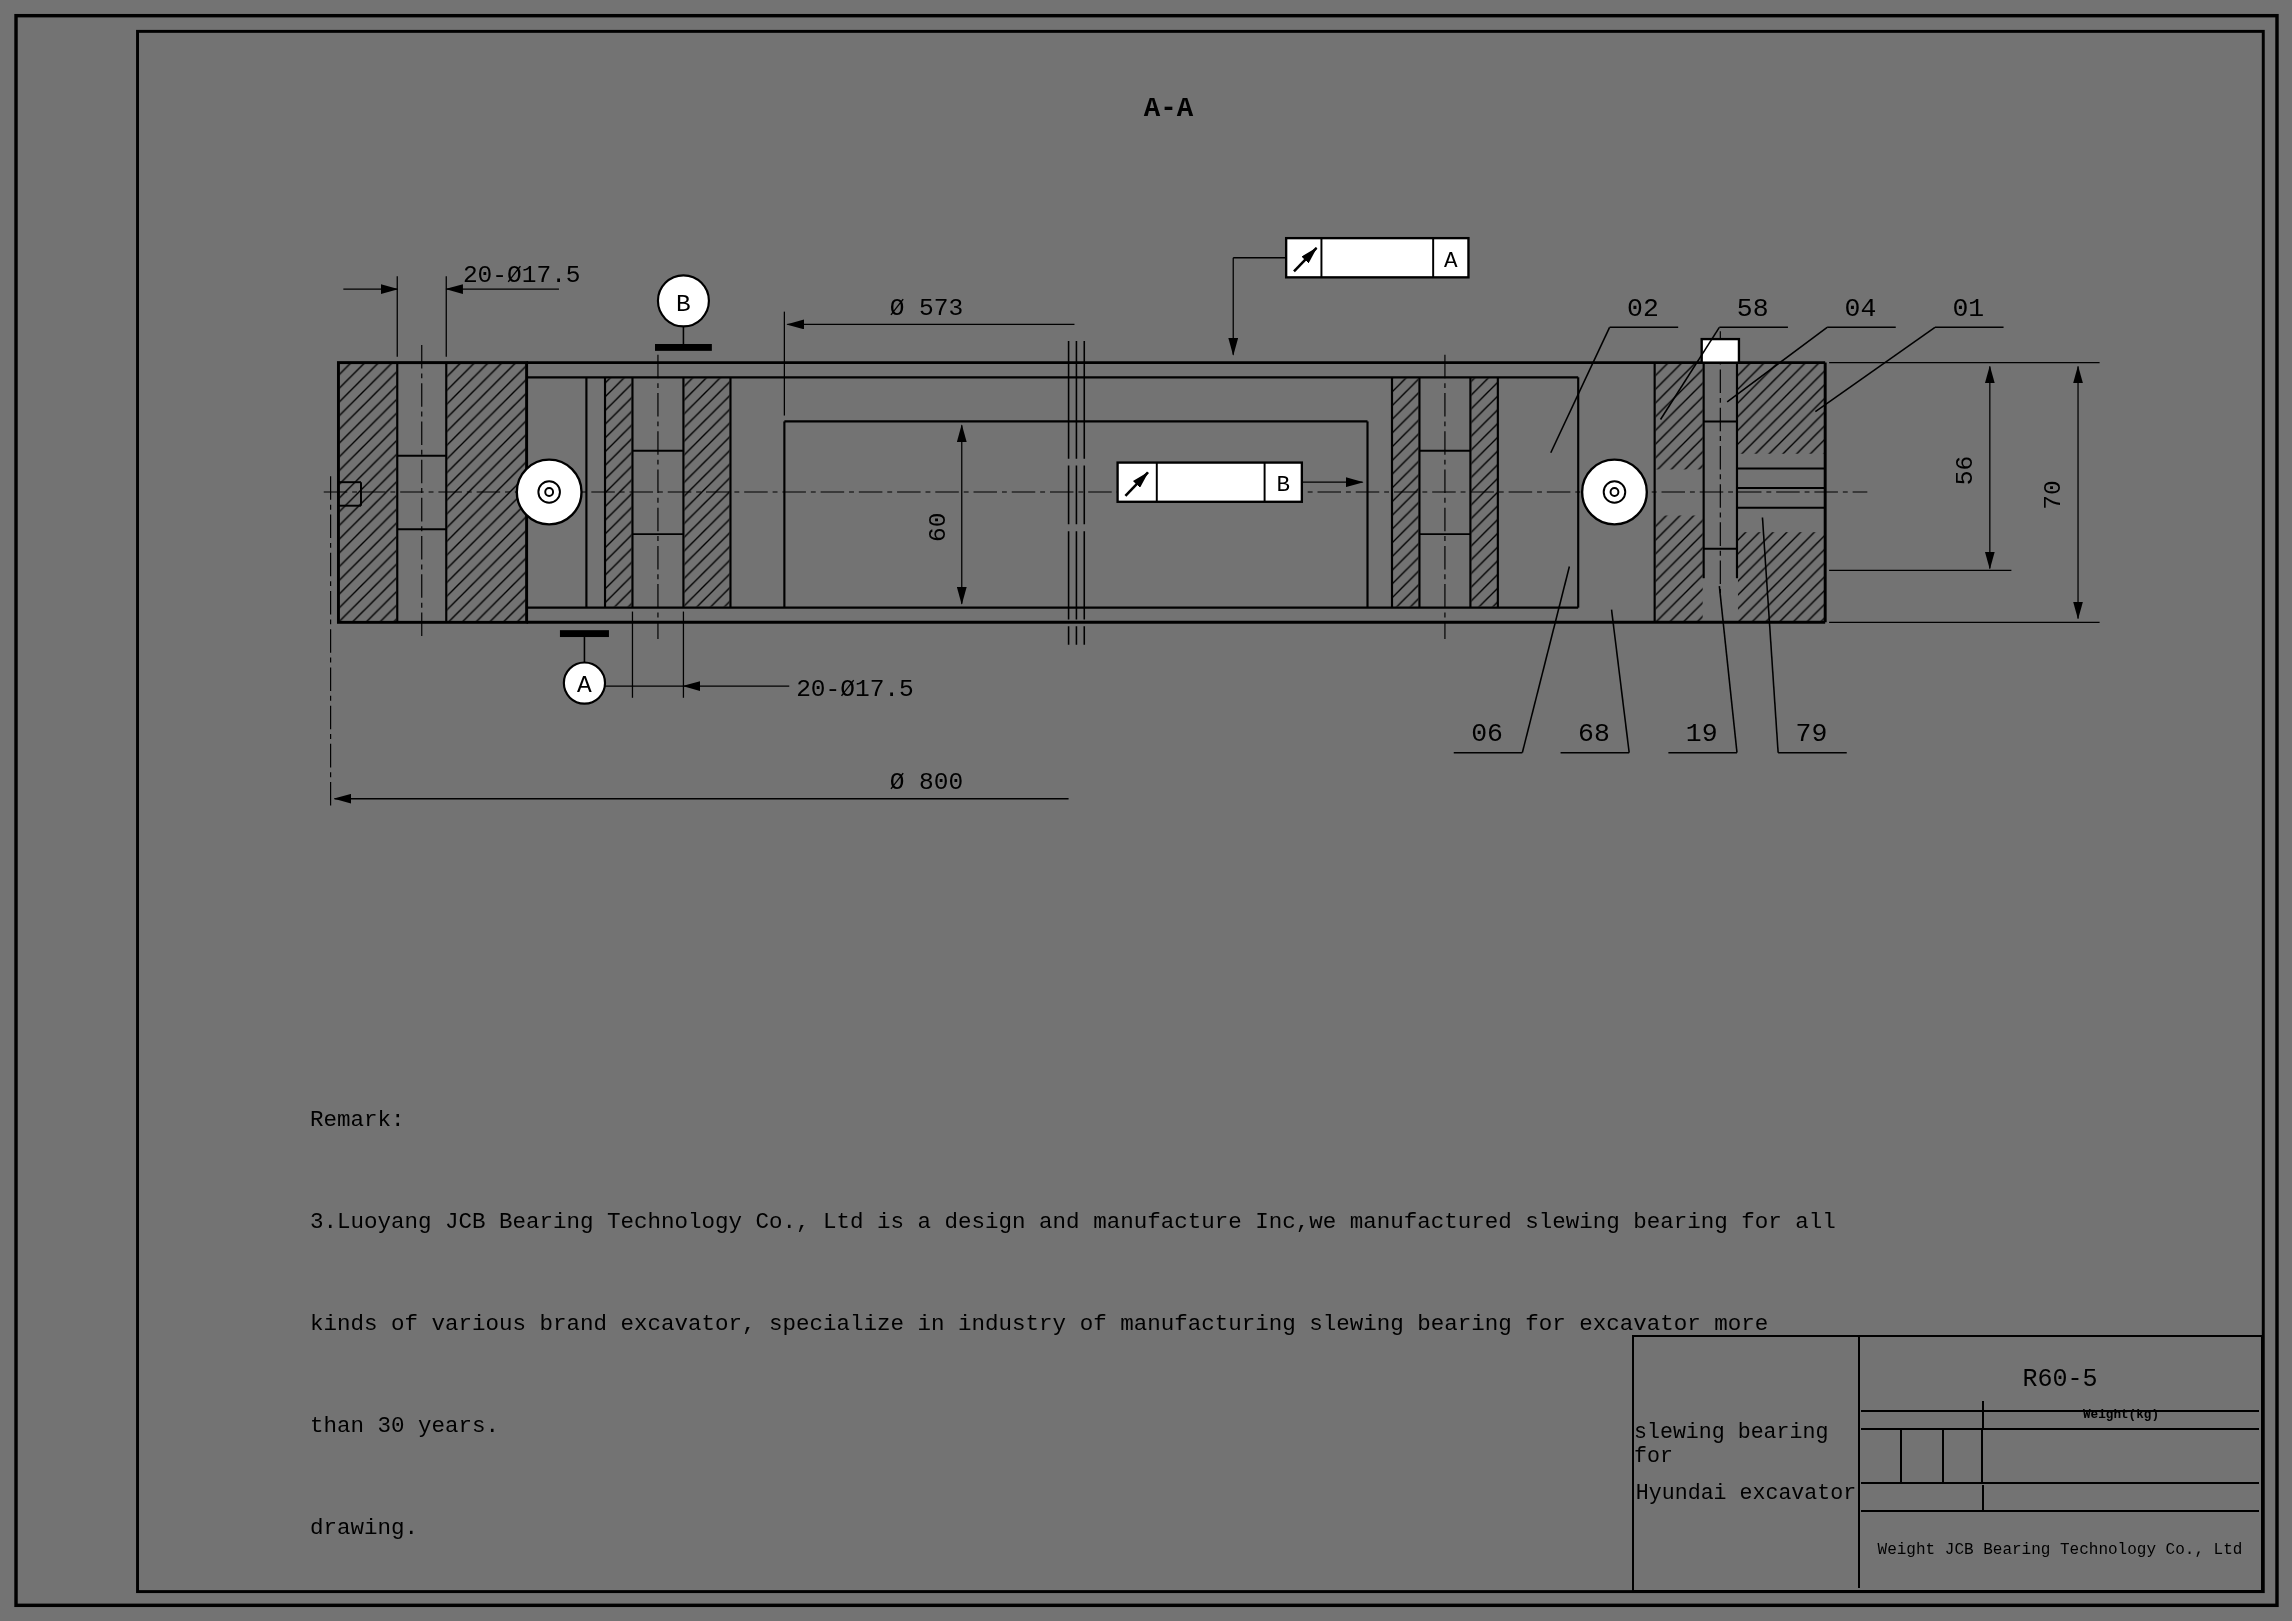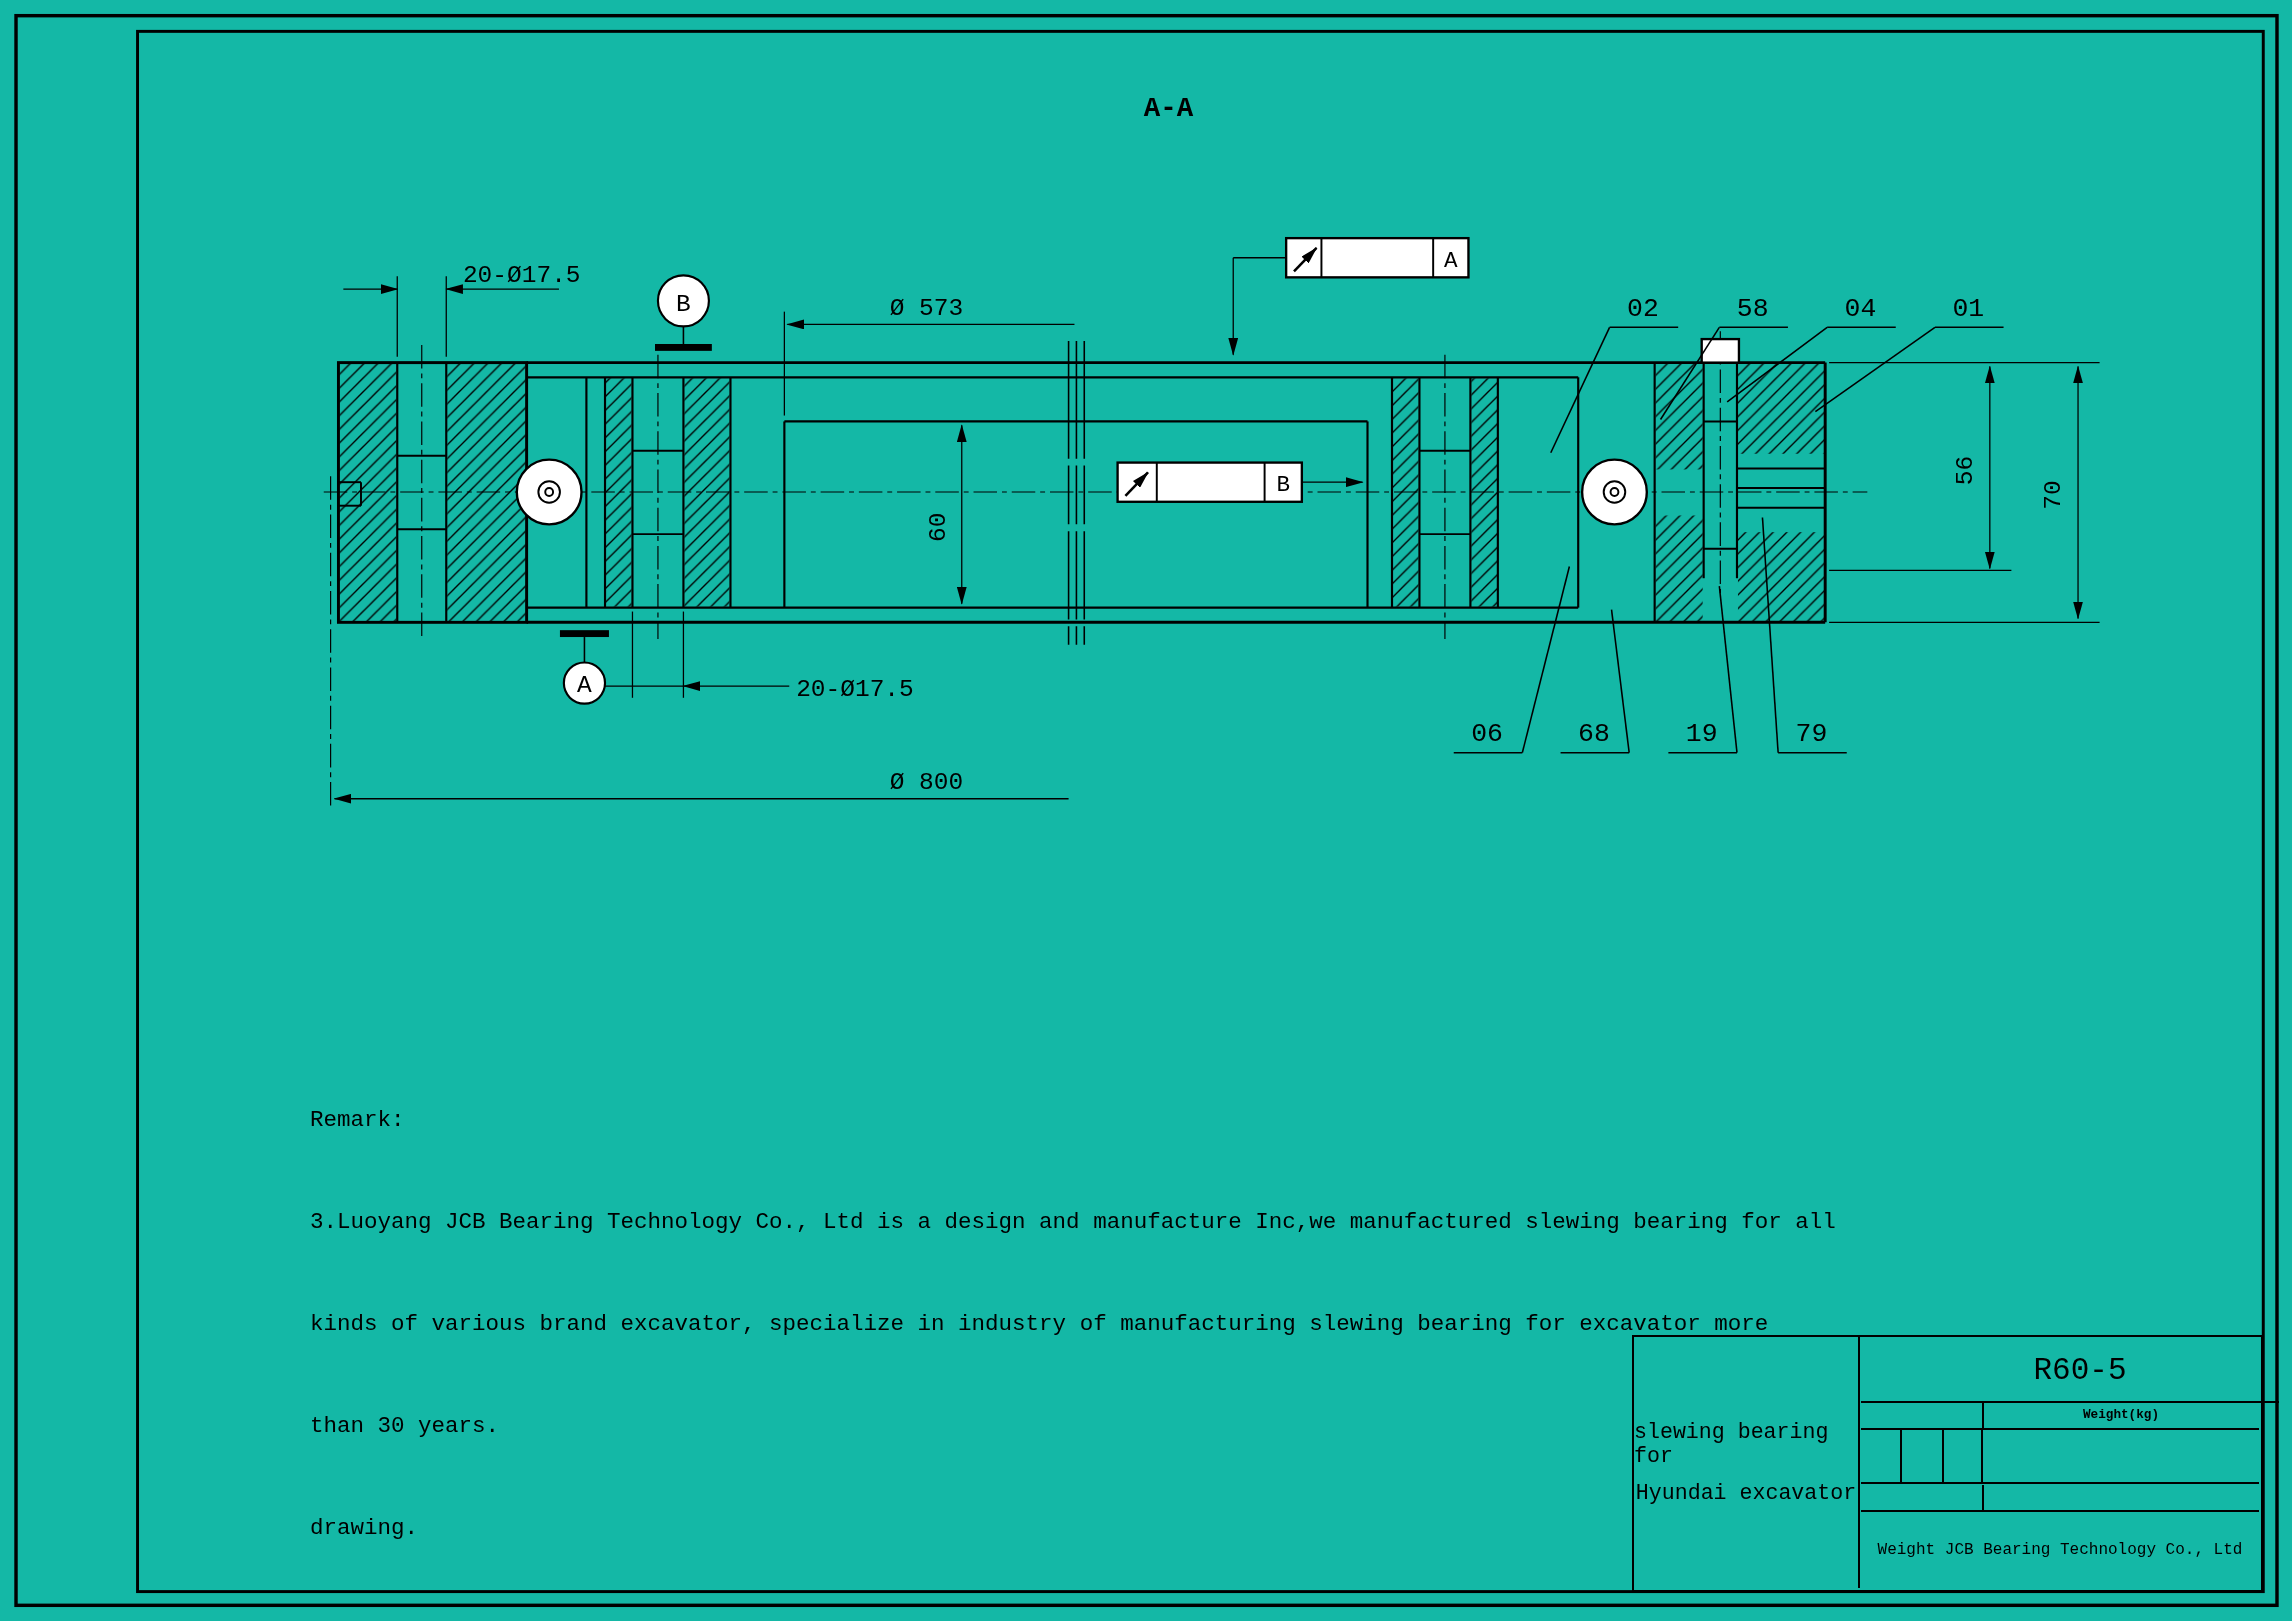"A-A" .sheet { background: #14b8a6 -> #737373 }
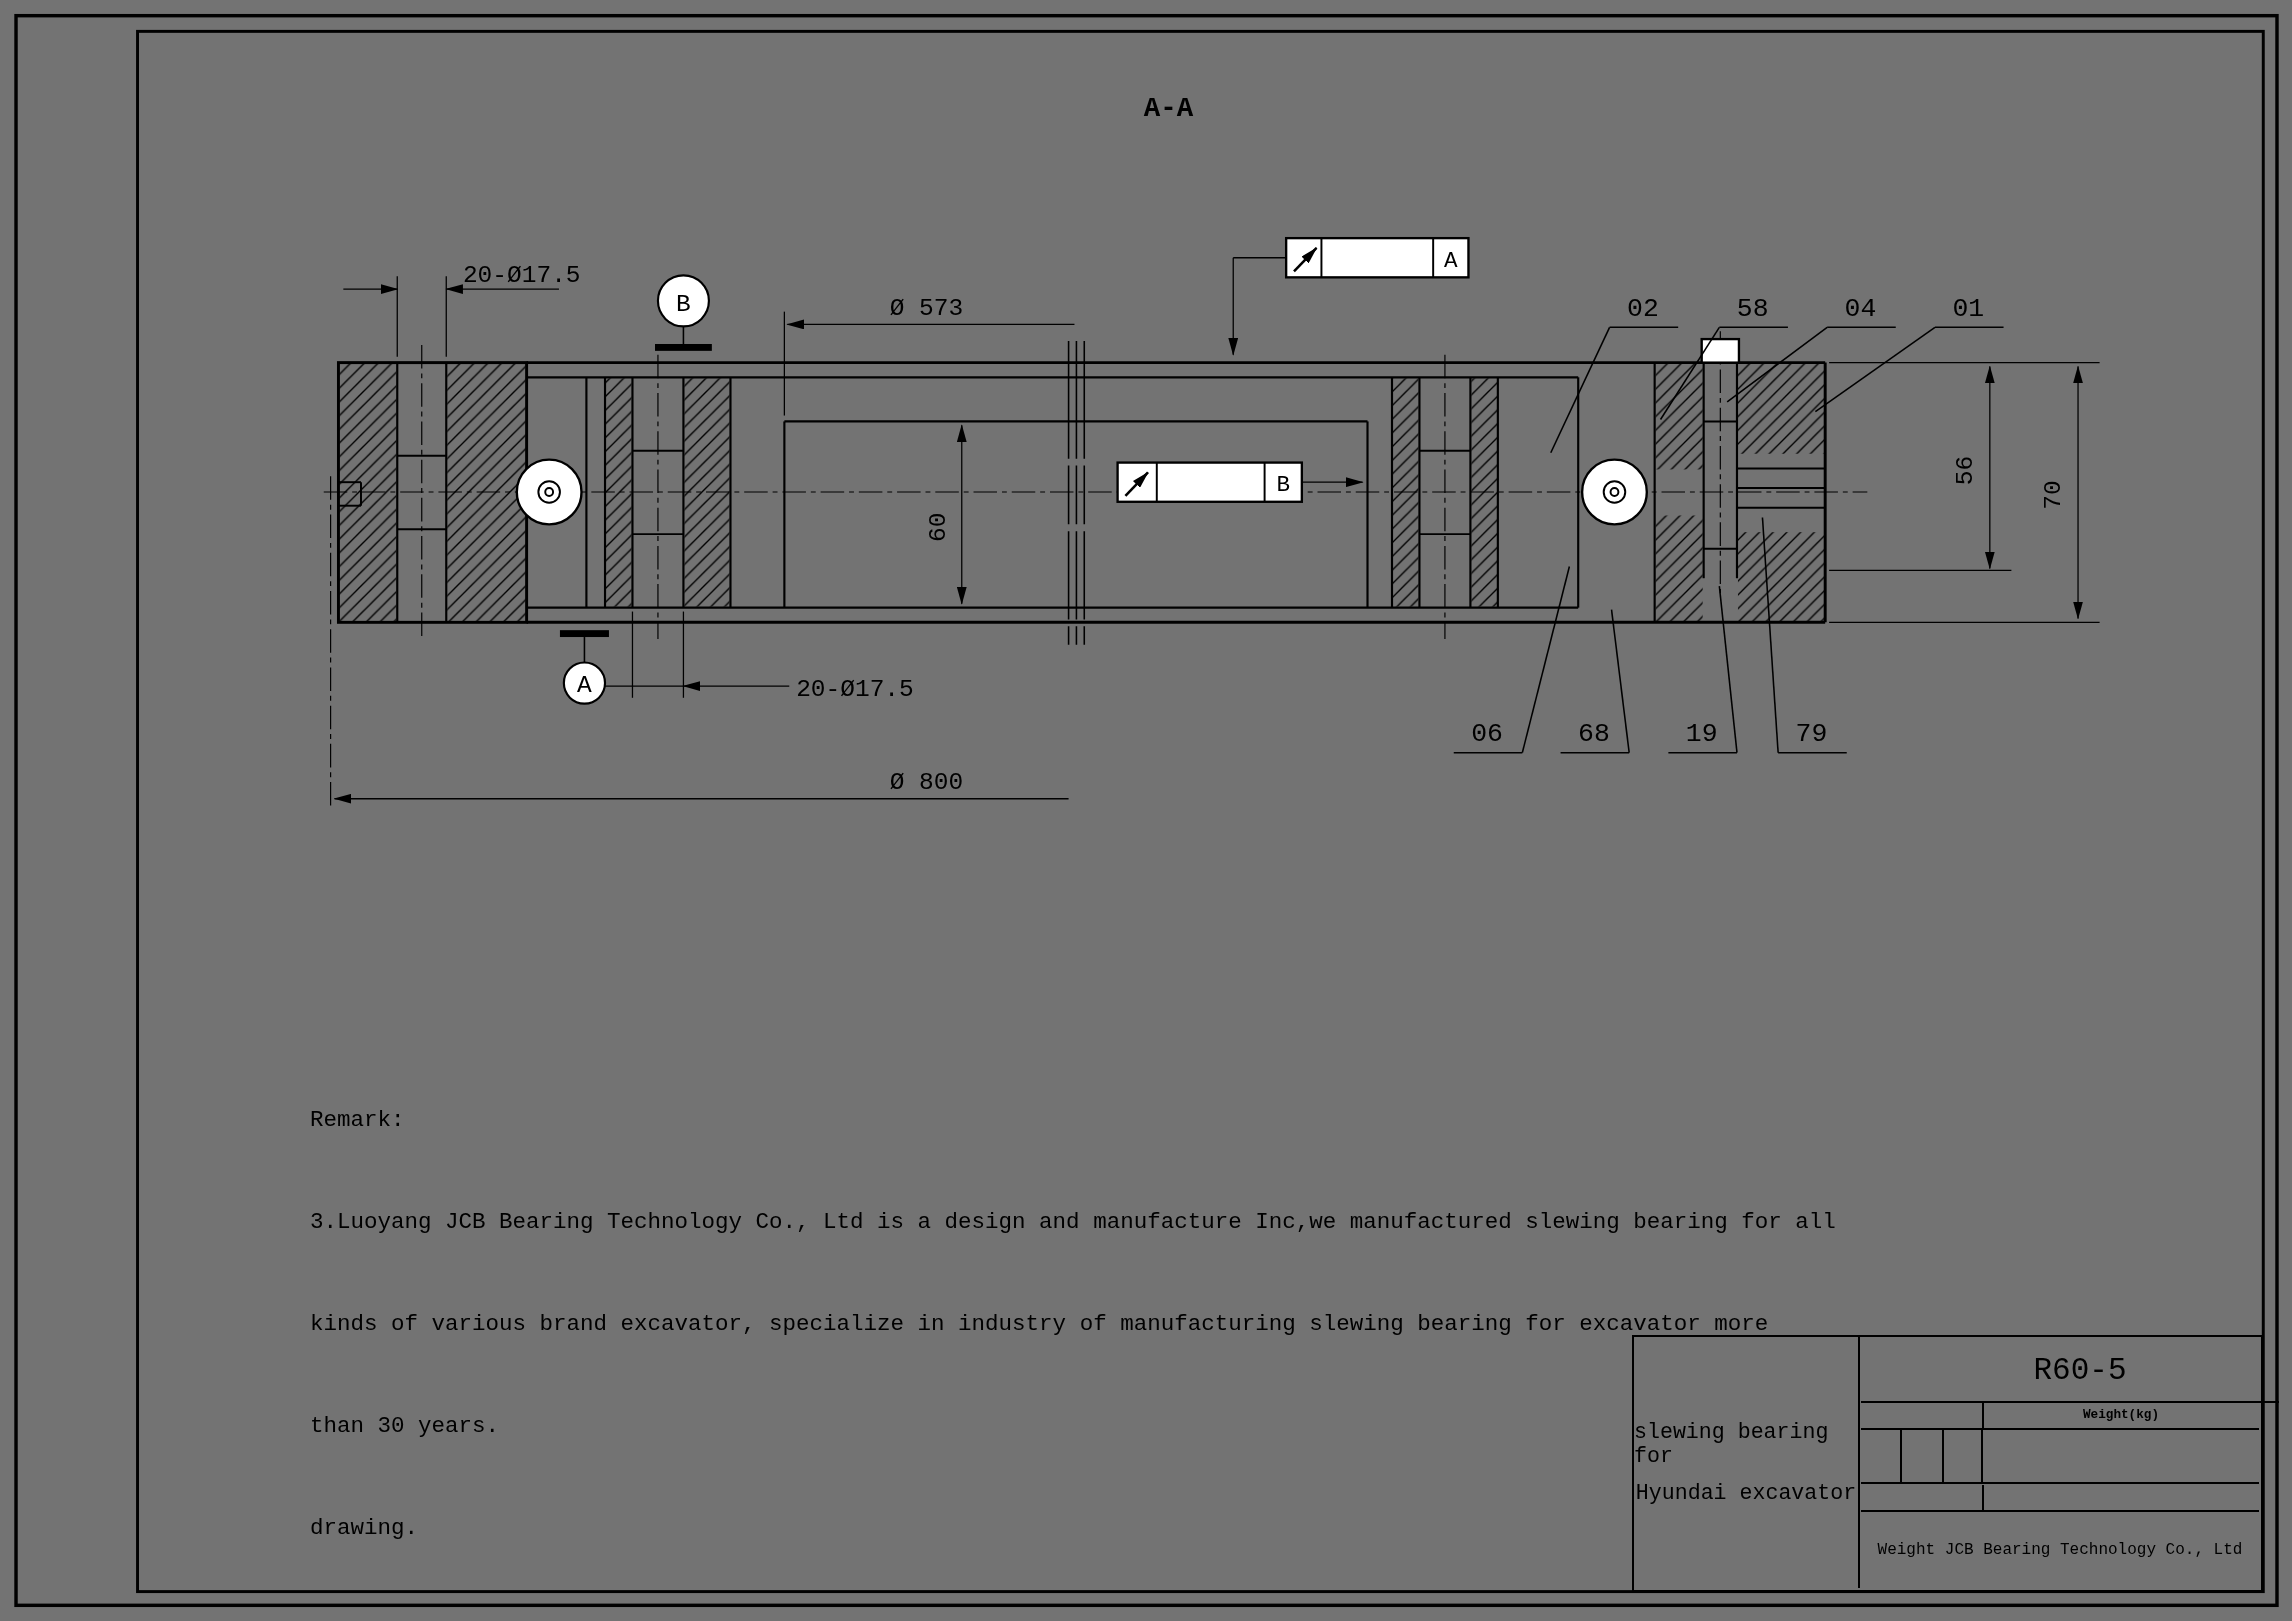"R60-5" .tb-row1 { font-size: 31px -> 25px; padding-left: 20px -> none; top: 3px -> 12px }
